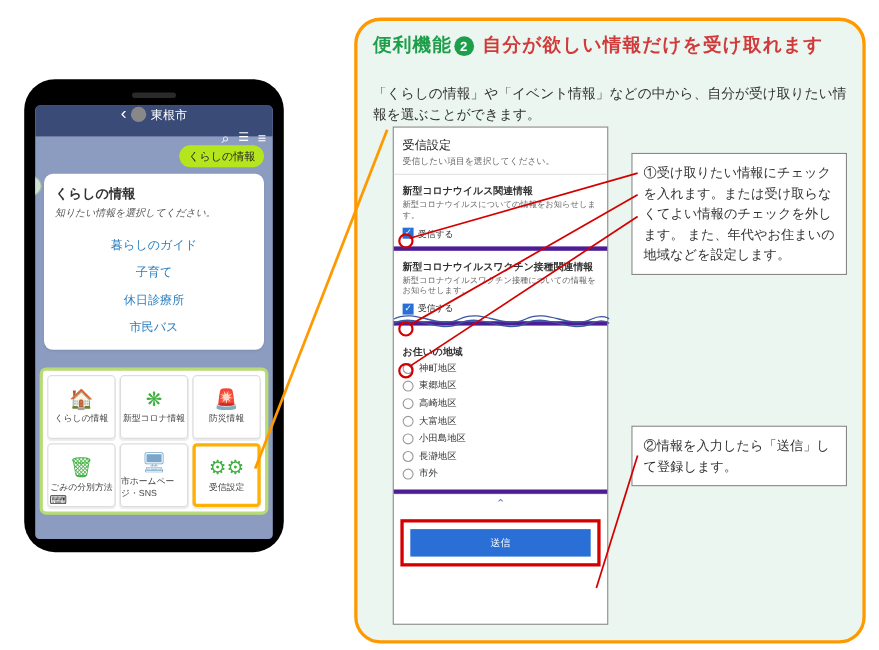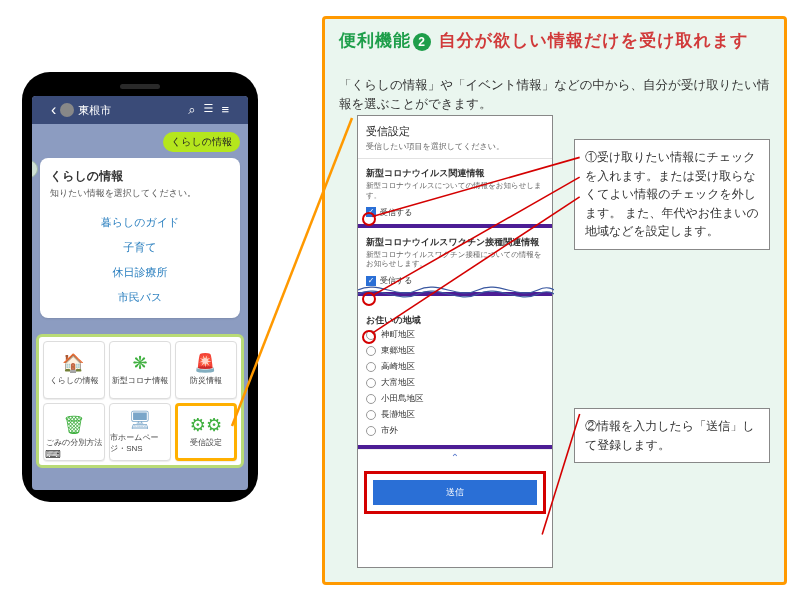"便利機能 2 自分が欲しい情報だけを受け取れます" .feature { border-radius: 4px -> 24px }
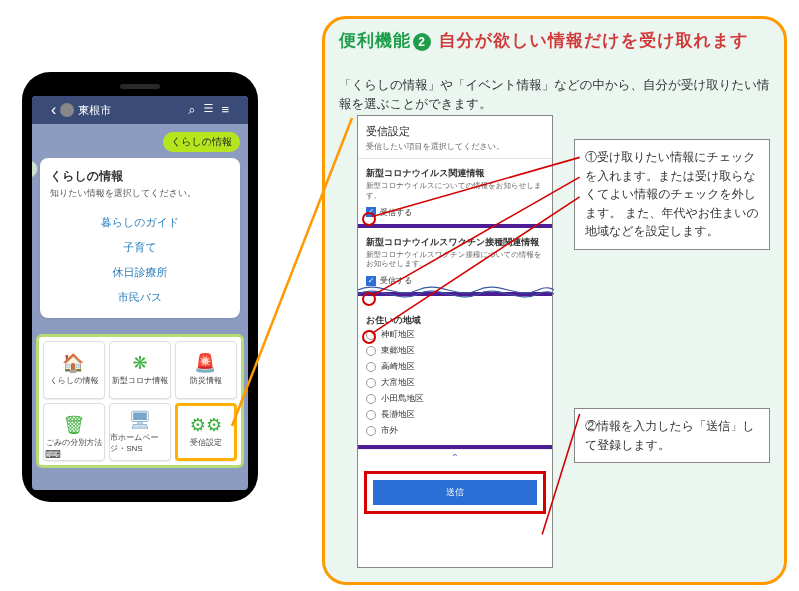"東根市" .app-bar { flex-direction: none -> column; padding: 0 19px -> 0 6px }
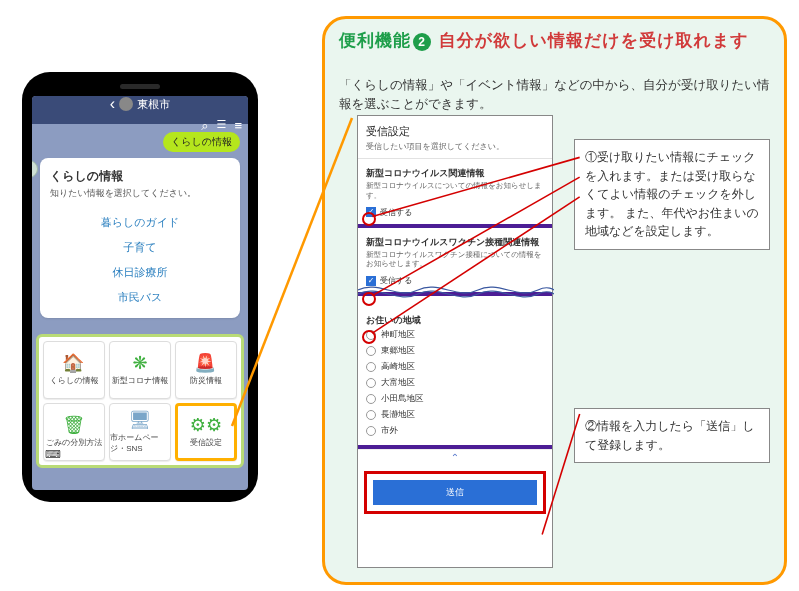"知りたい情報を選択してください。" .card-sub { font-style: none -> italic }
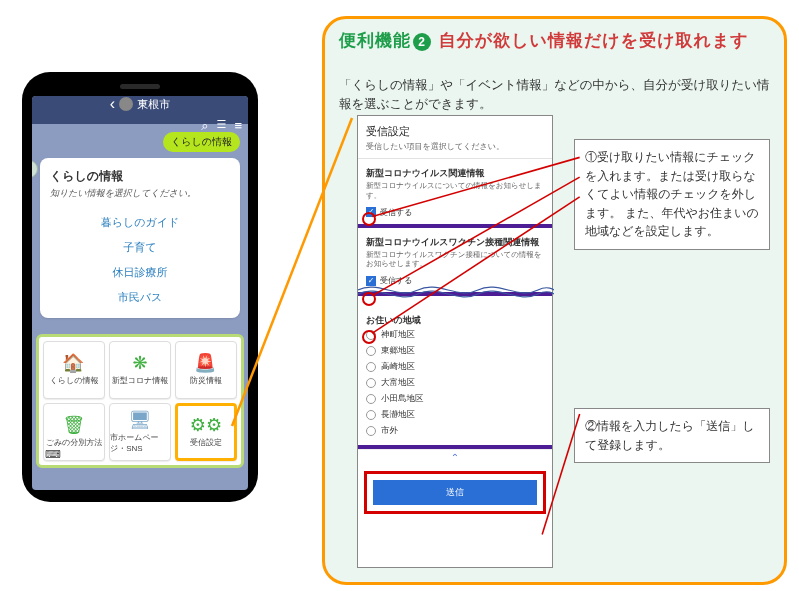"②情報を入力したら「送信」して登録します。" .note2 { top: 389px -> 368px }
